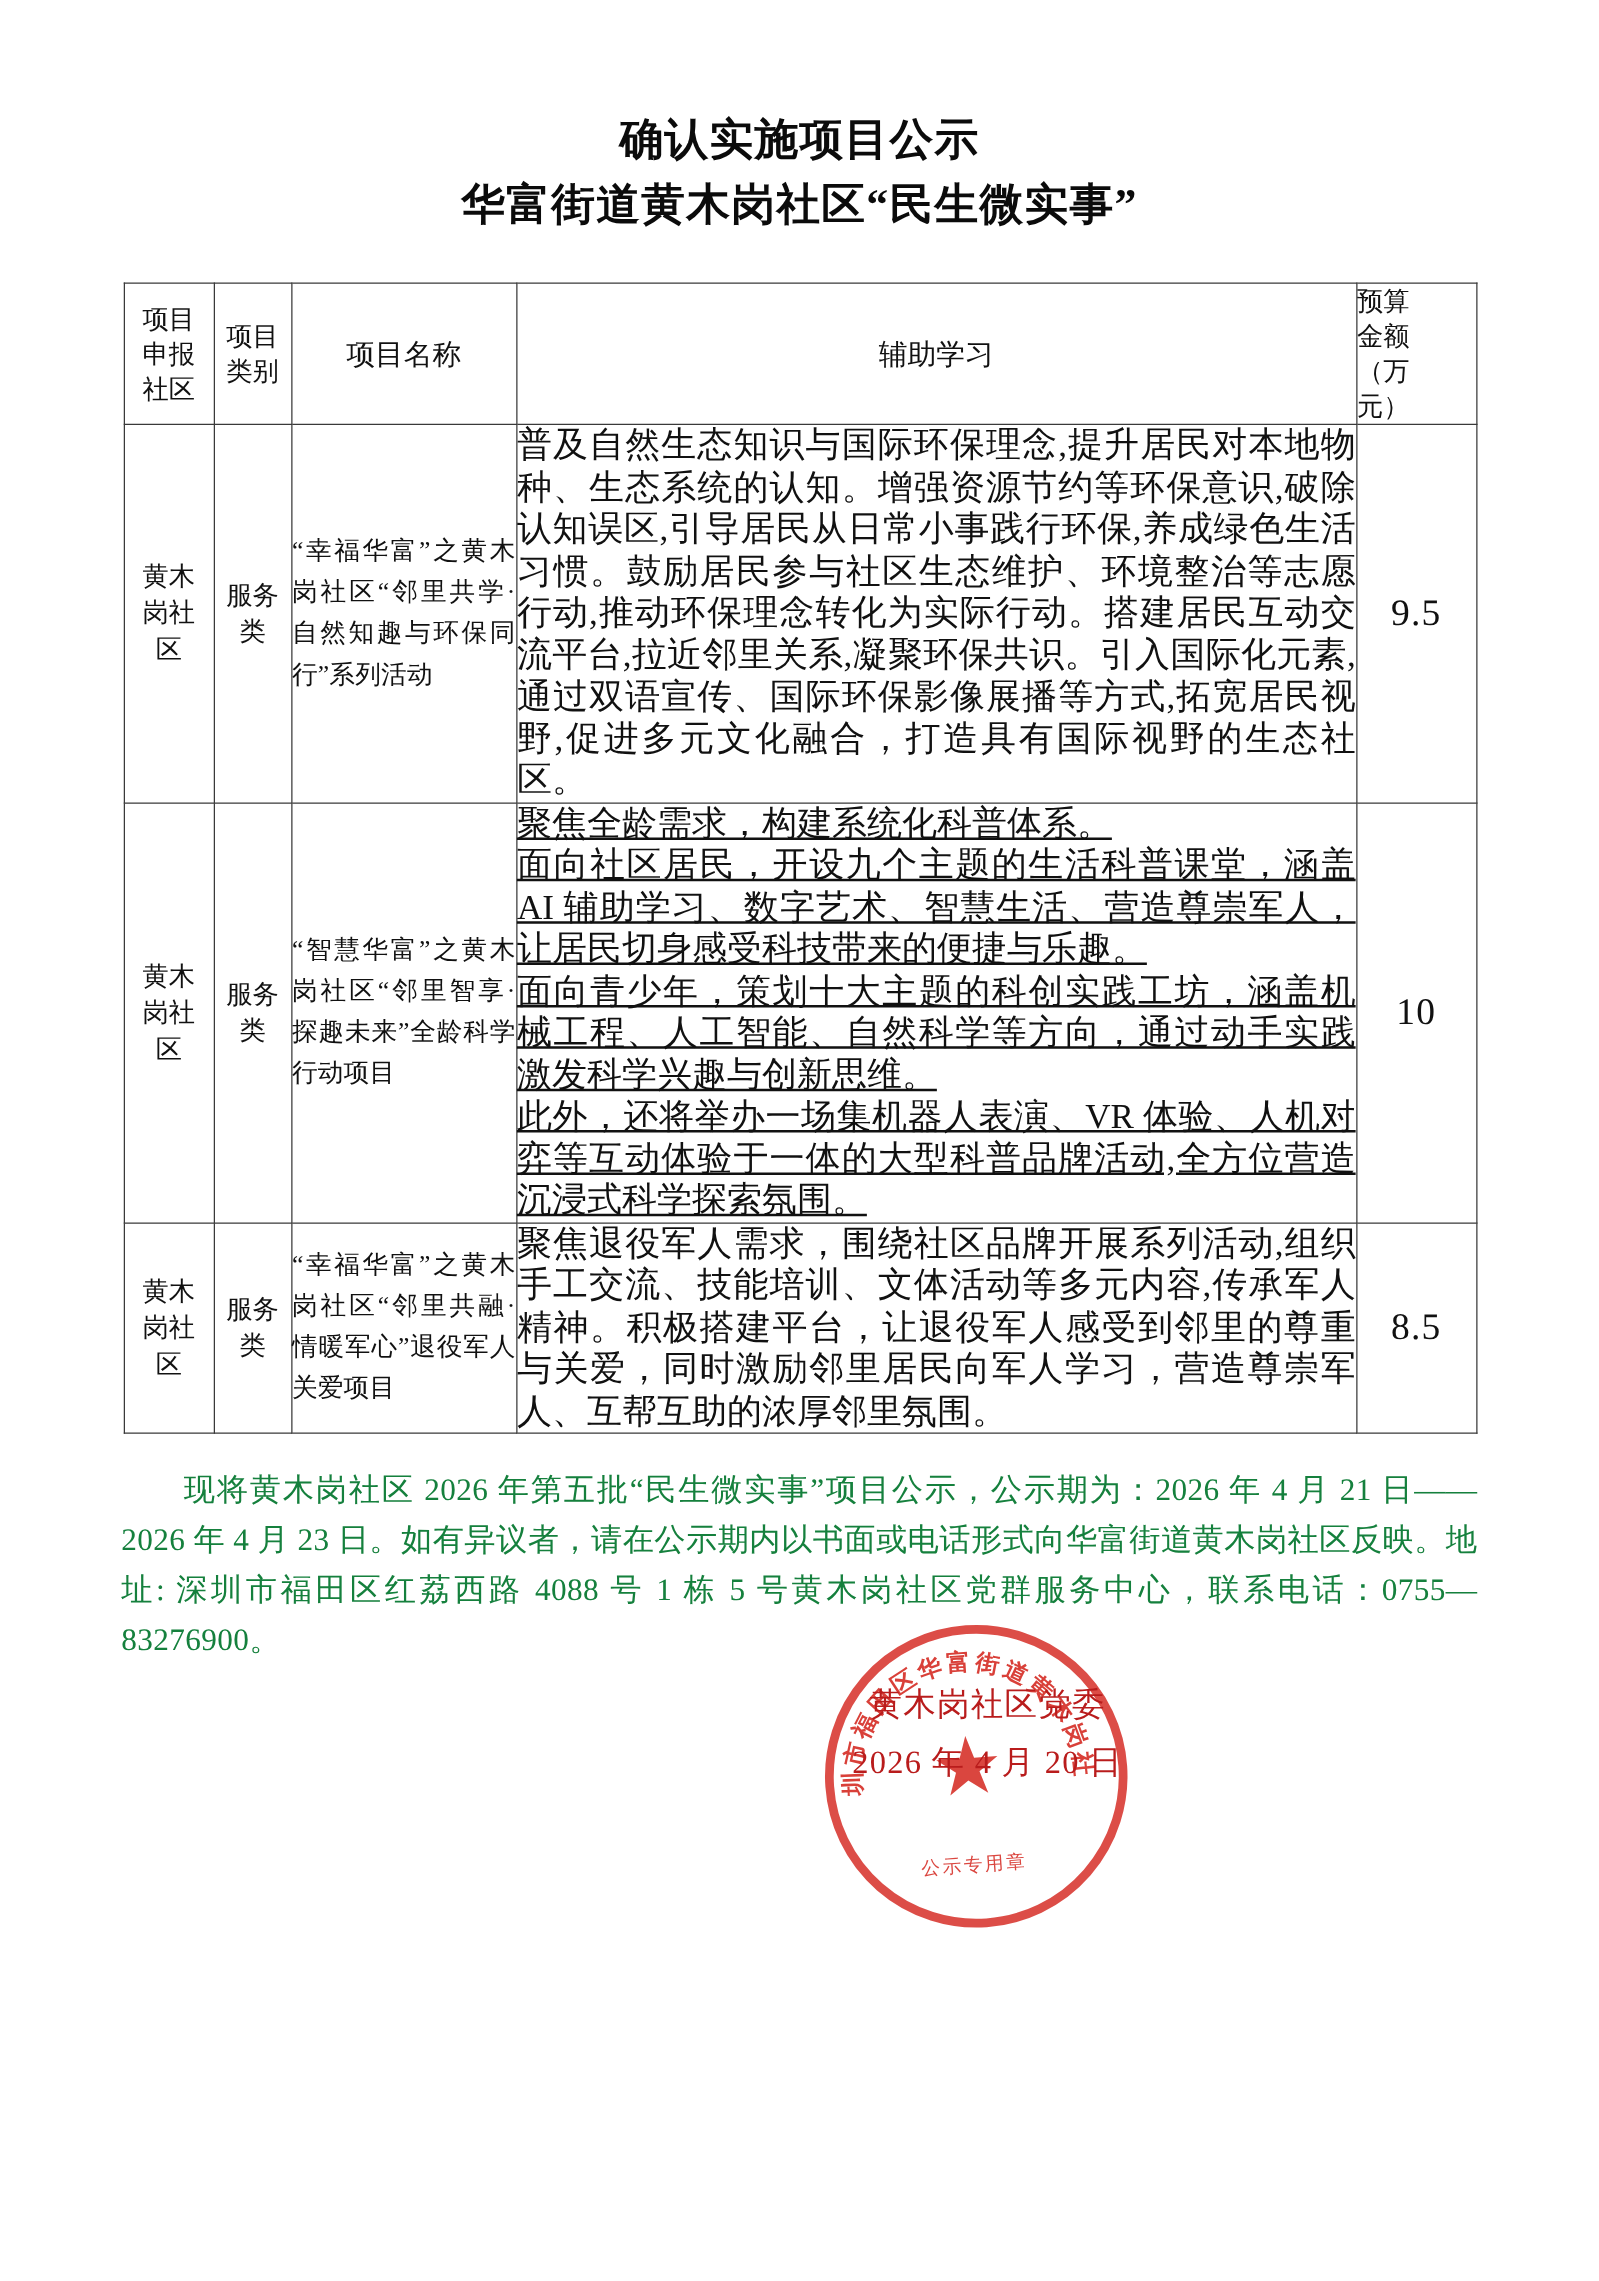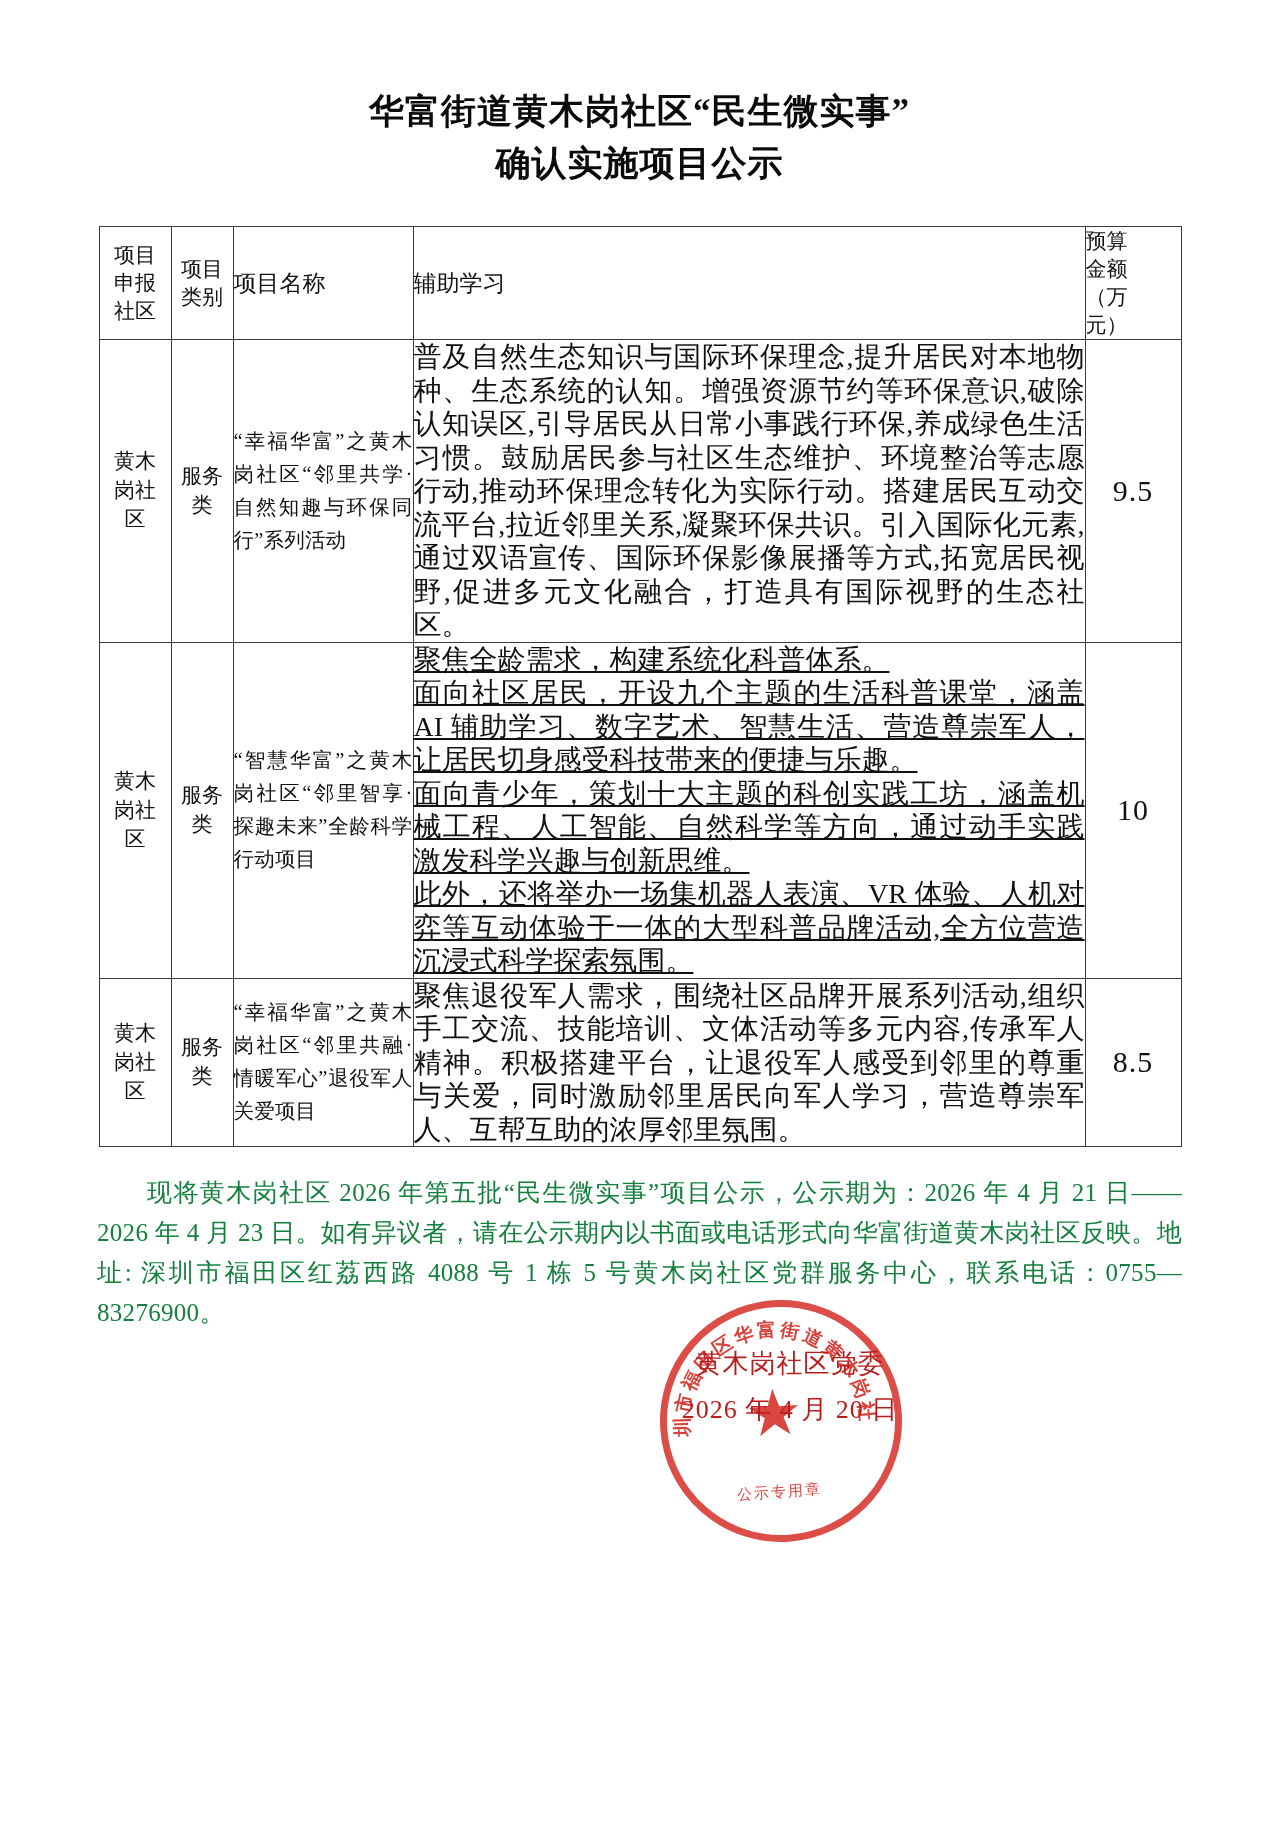"华富街道黄木岗社区“民生微实事”" div.title-line { order: before "确认实施项目公示" -> after "确认实施项目公示" }
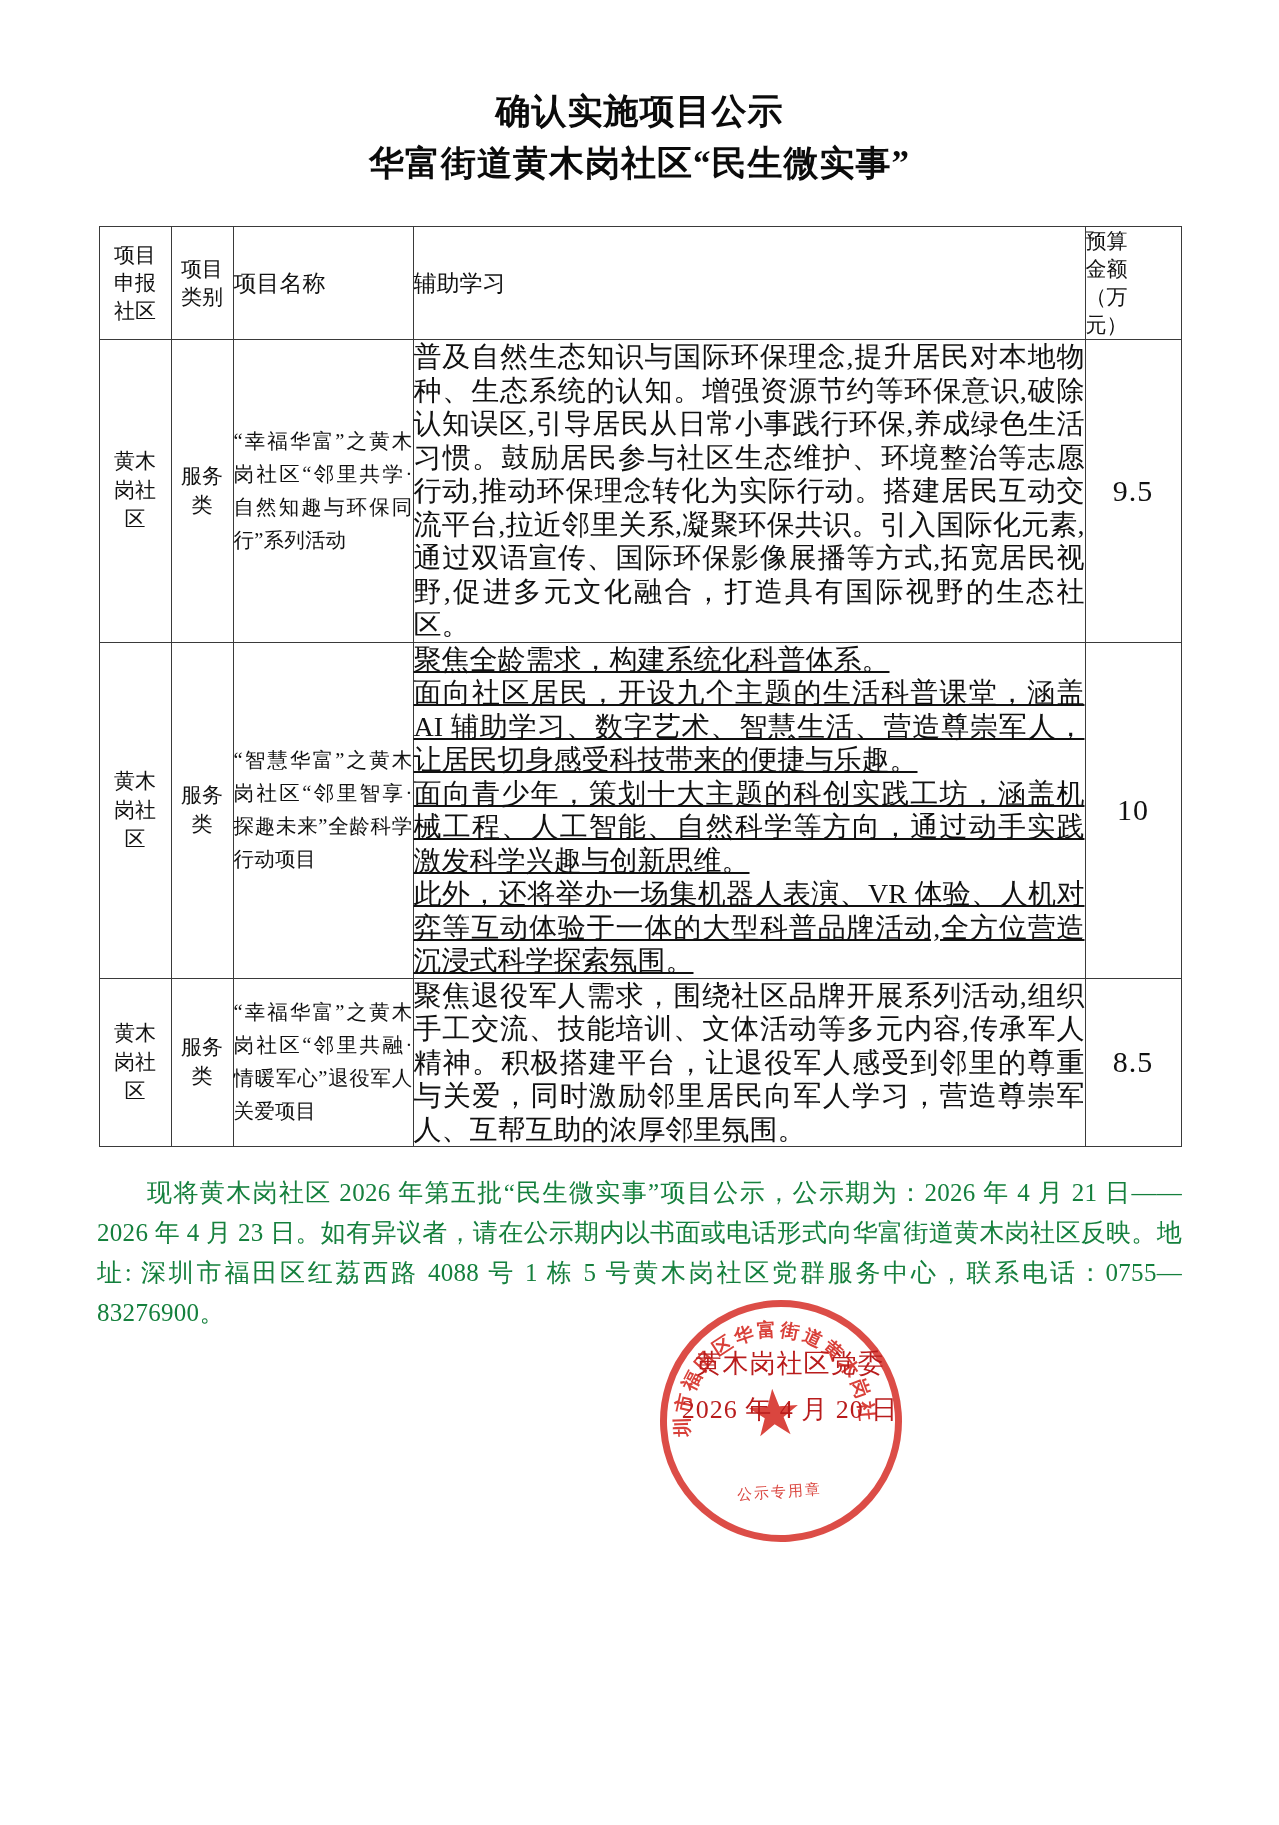"项目名称" .hdr-center { text-align: left -> center }
